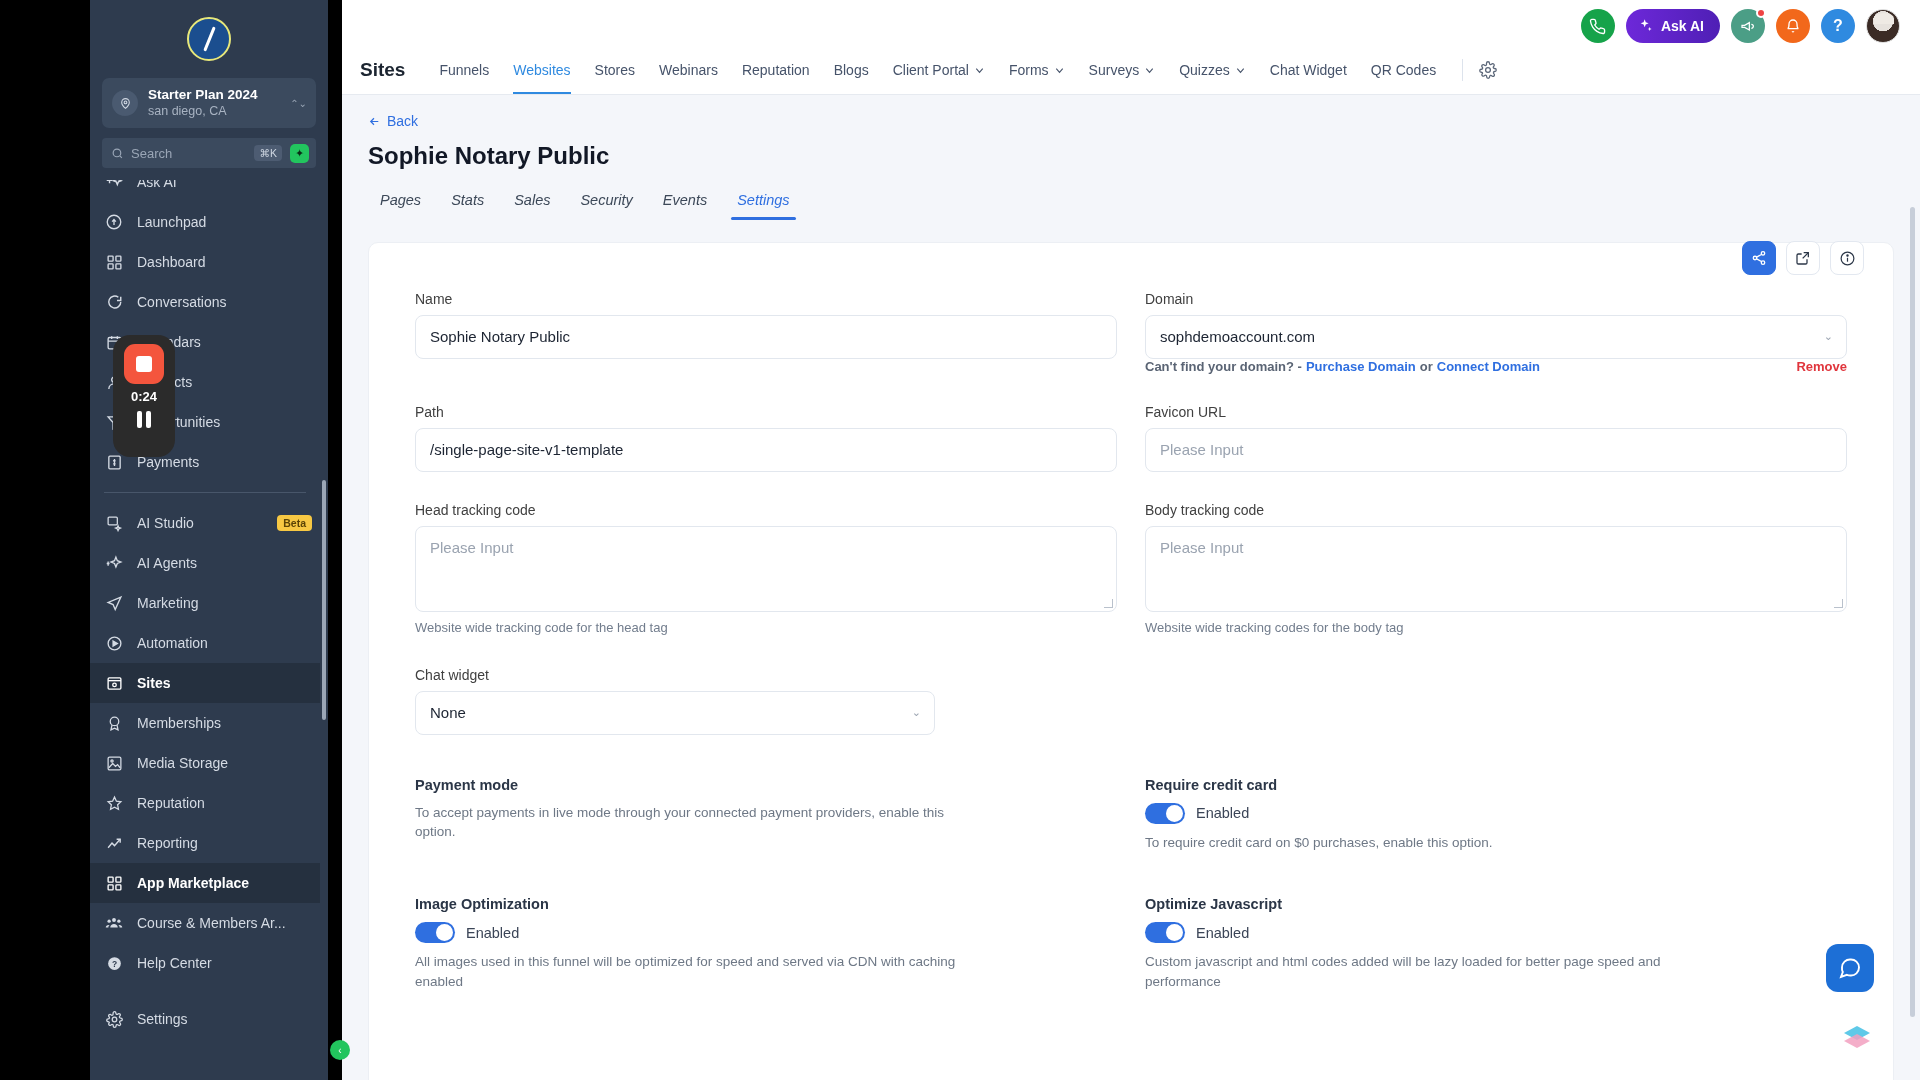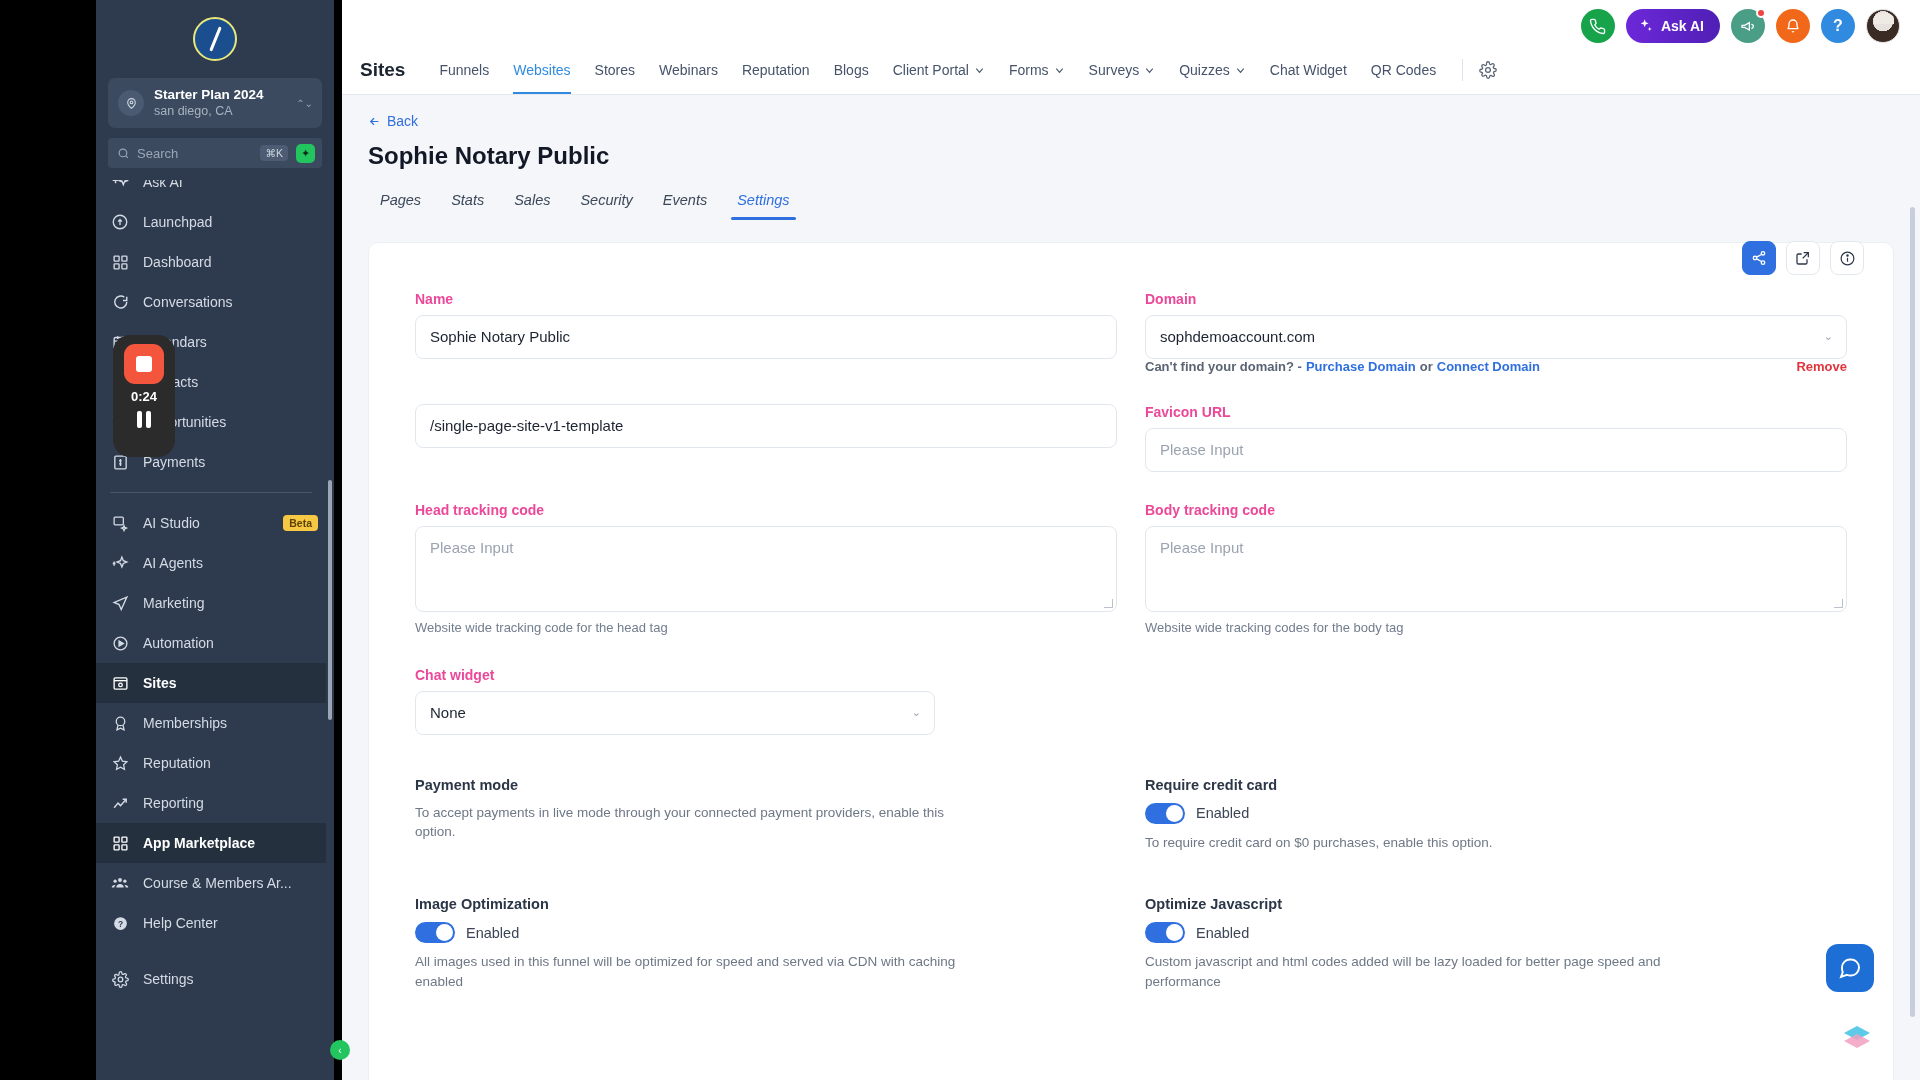"Starter Plan 2024" .sidebar { left: 96px -> 90px }
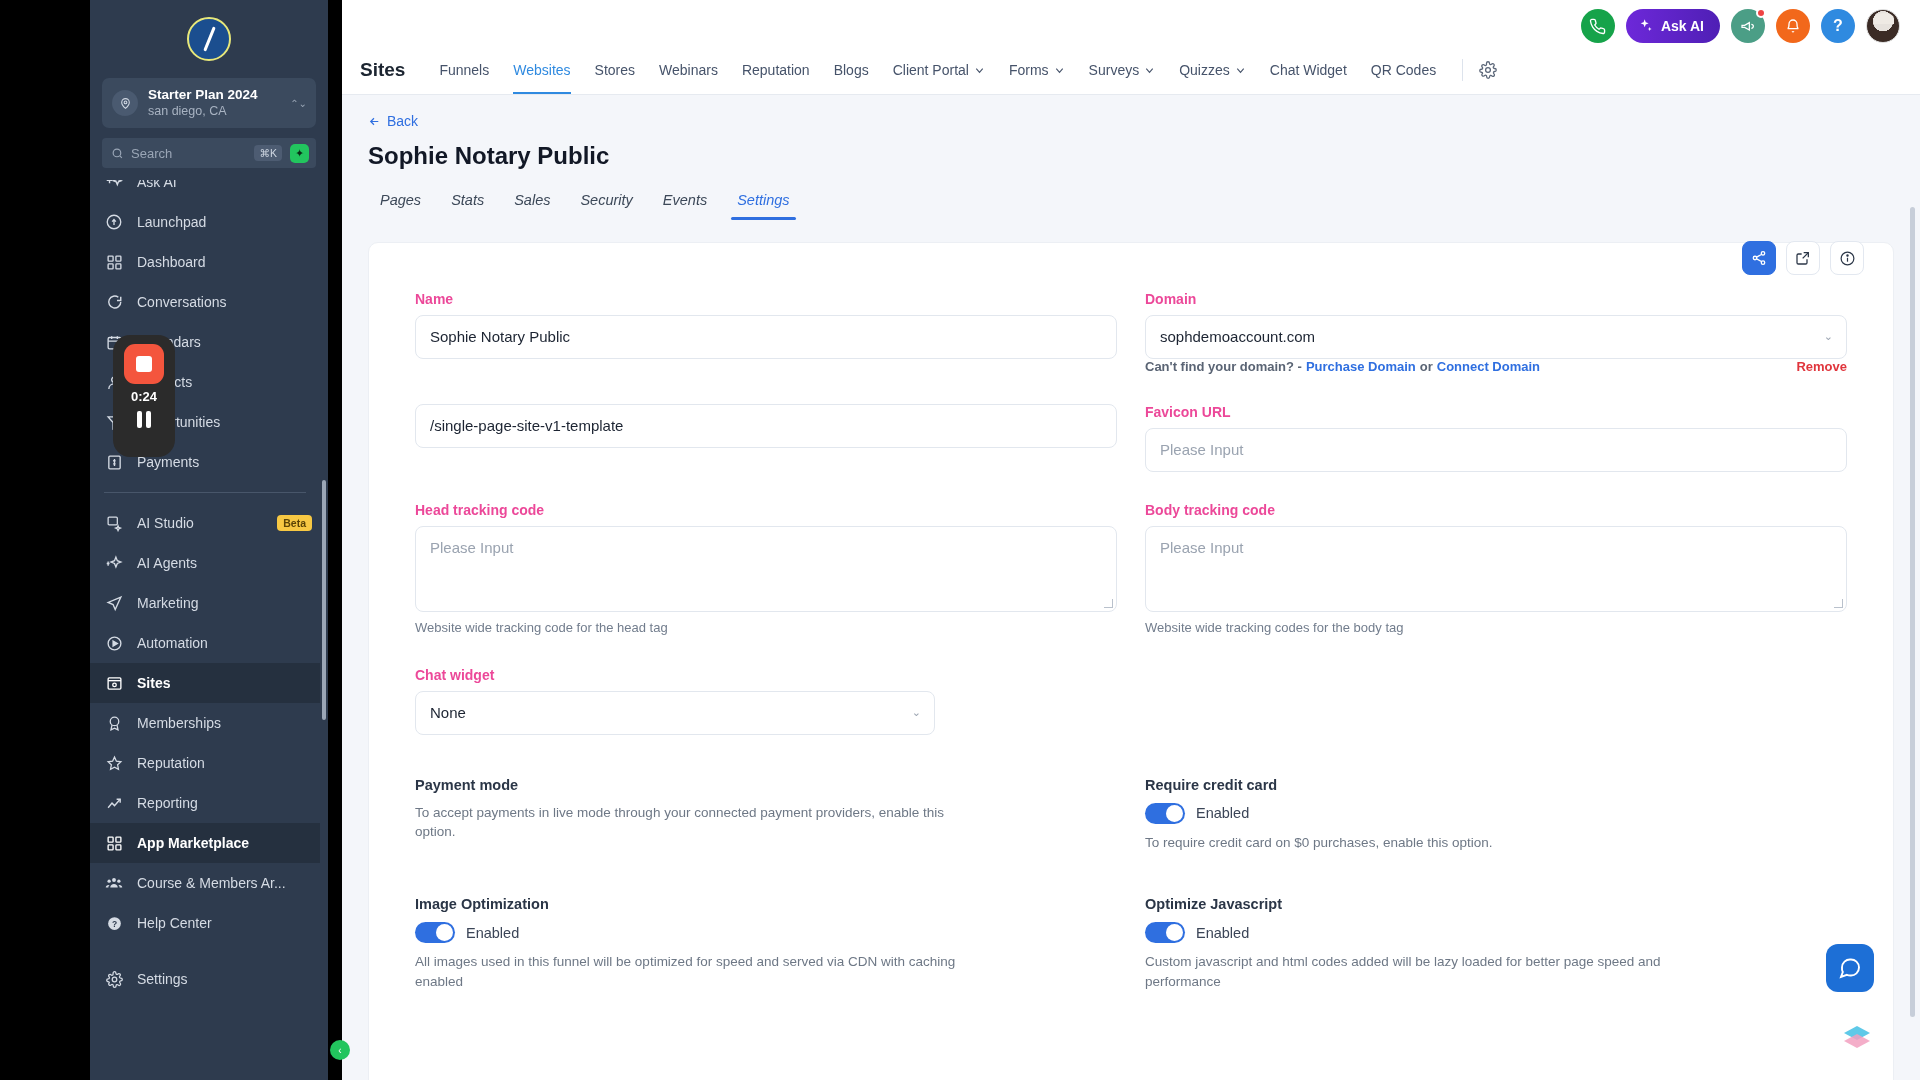"Name" .flabel { color: #ec4899 -> #404040; font-weight: 700 -> 400 }
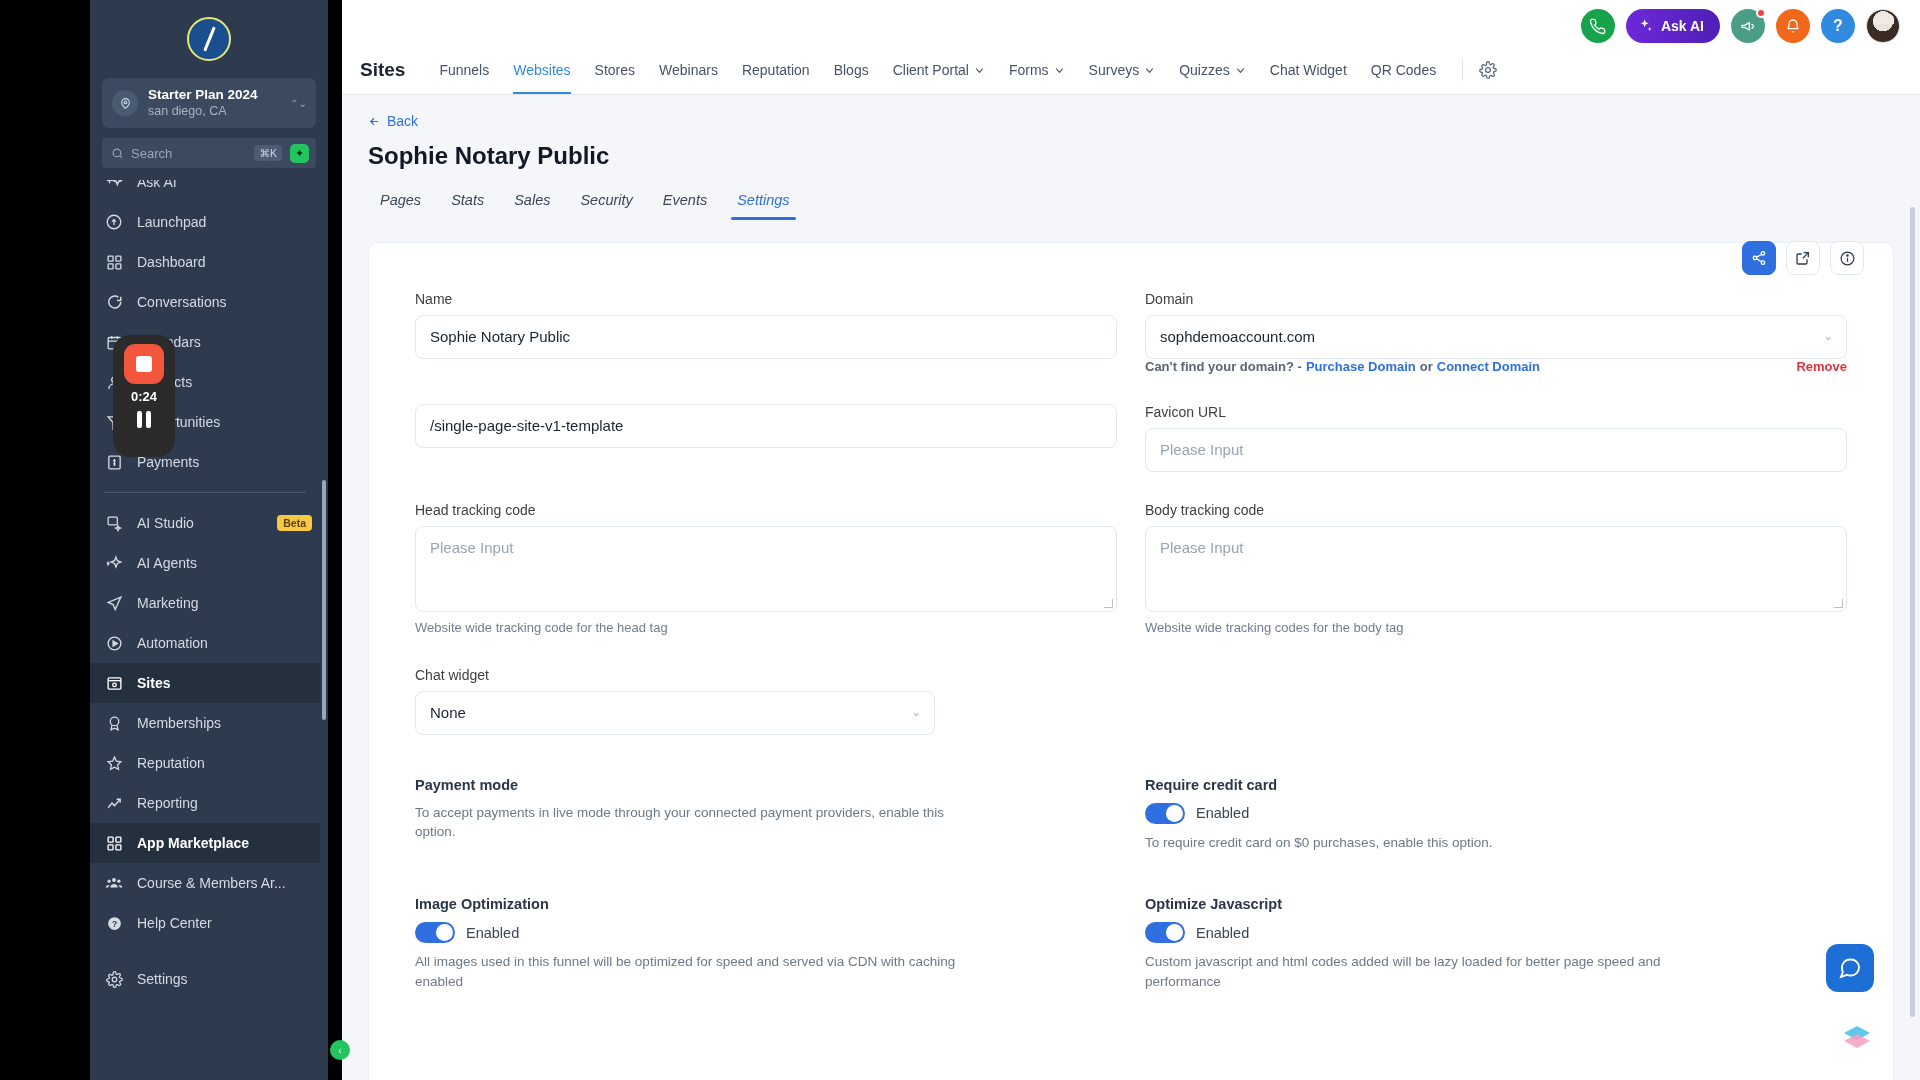"Path" div.flabel { html: none -> <div>Path</div> }
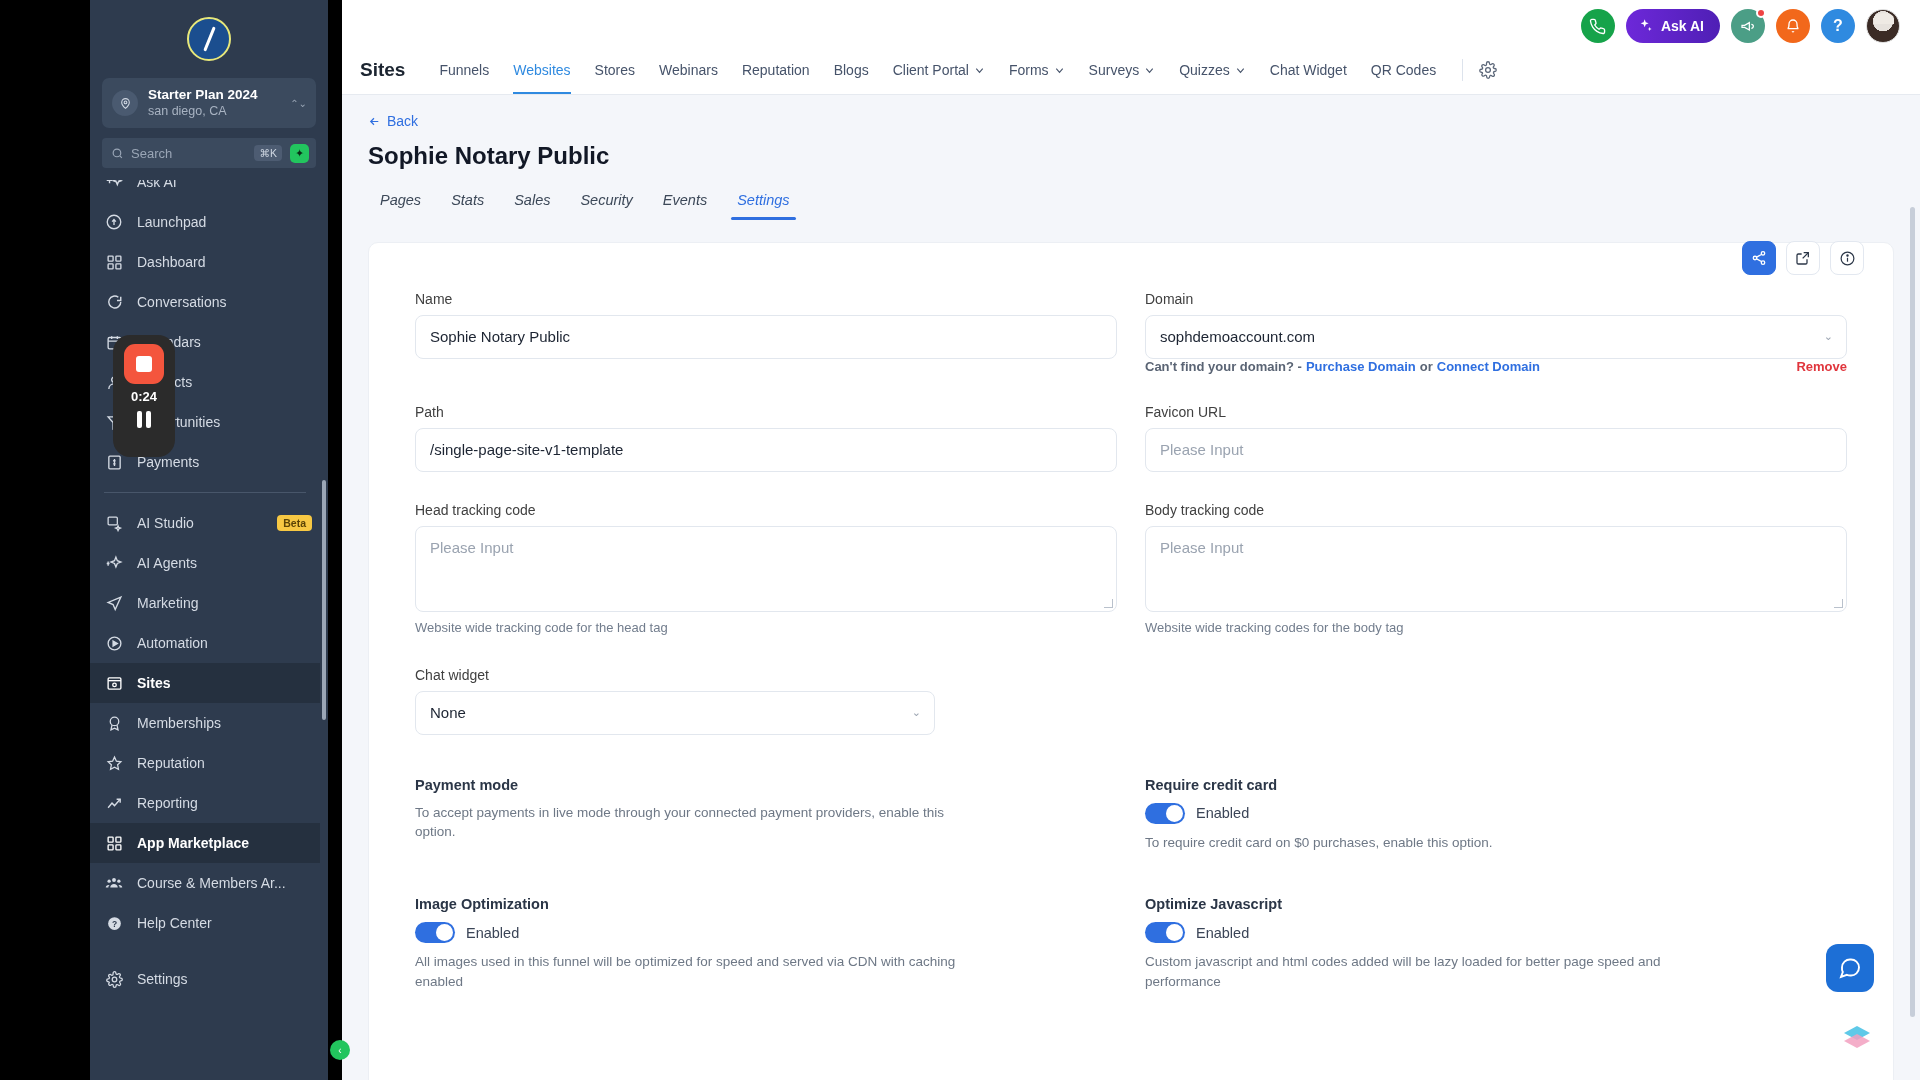"Media Storage" div.sb-item { html: none -> <div> <span> <svg> <rect></rect> <circle></circle> <path></path> </svg> </span> <span>Media Storage</span> </div> }
